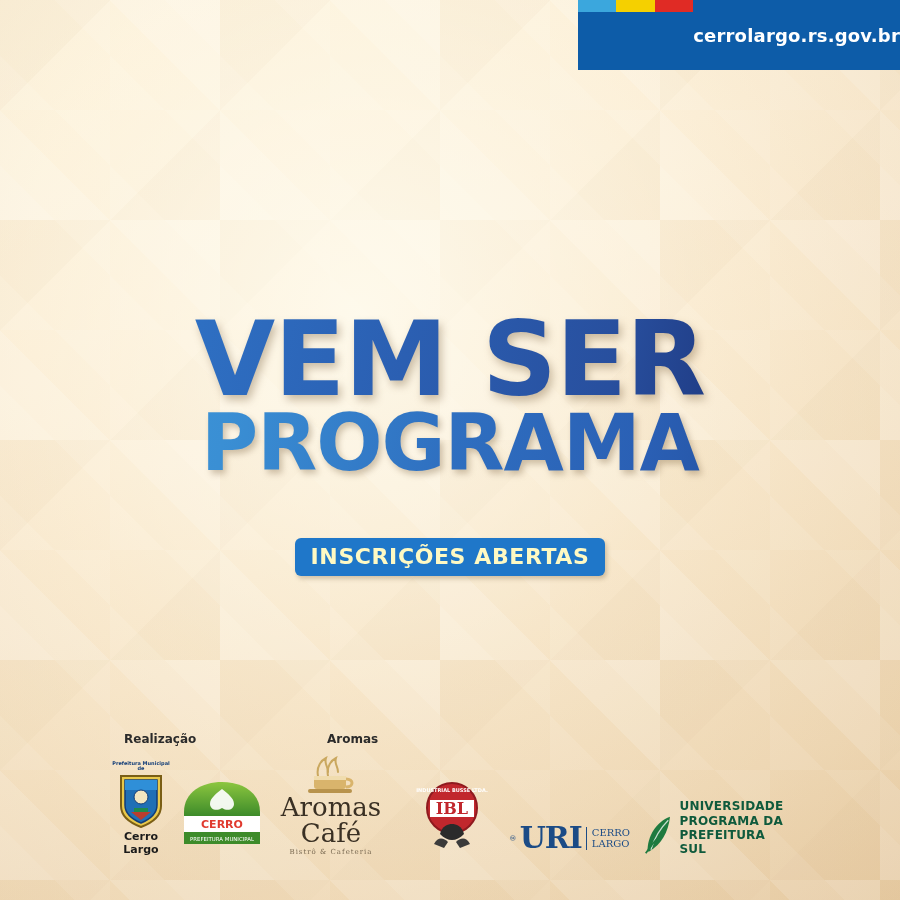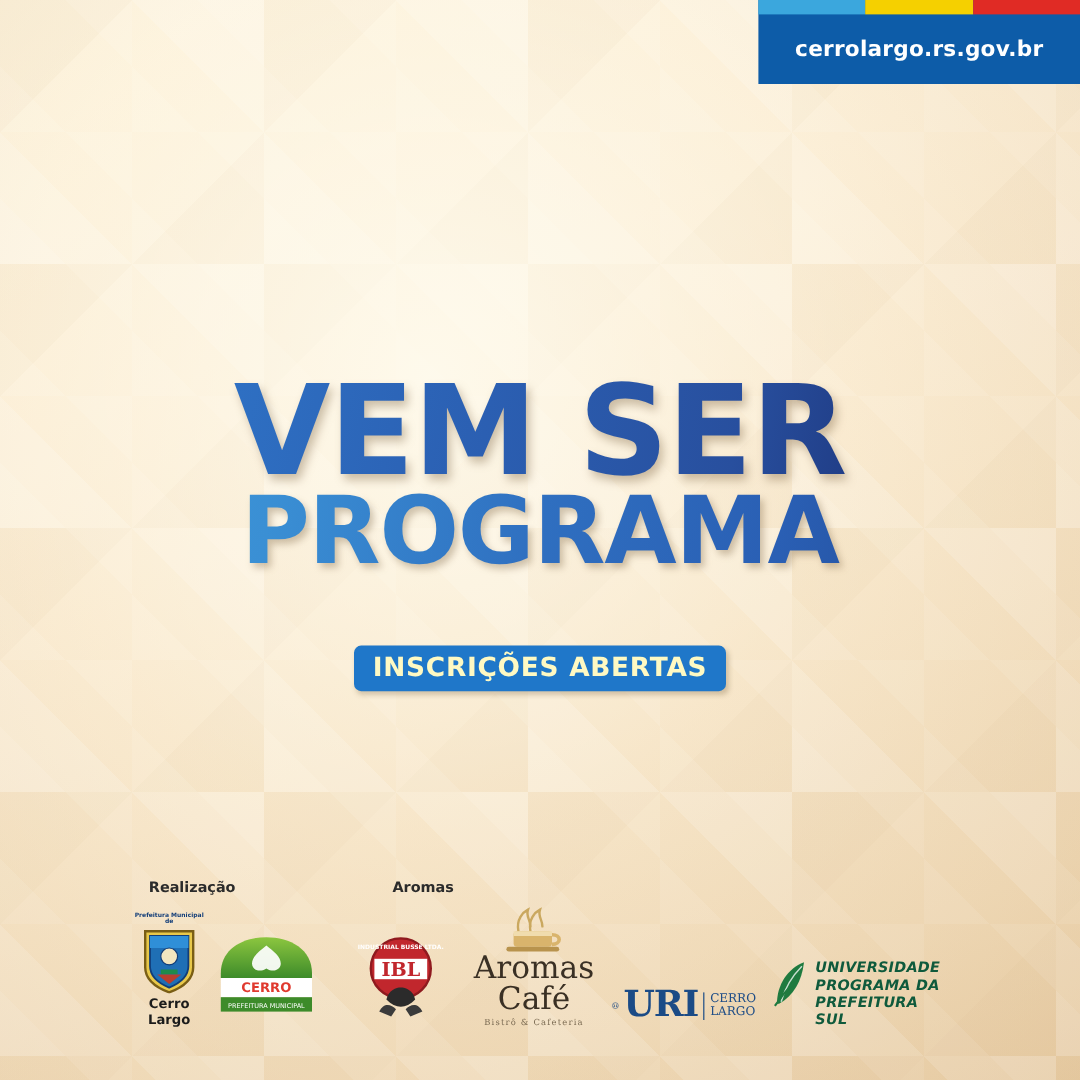"cerrolargo.rs.gov.br" .gov-bar { flex-direction: column -> row; width: 268px -> 322px }
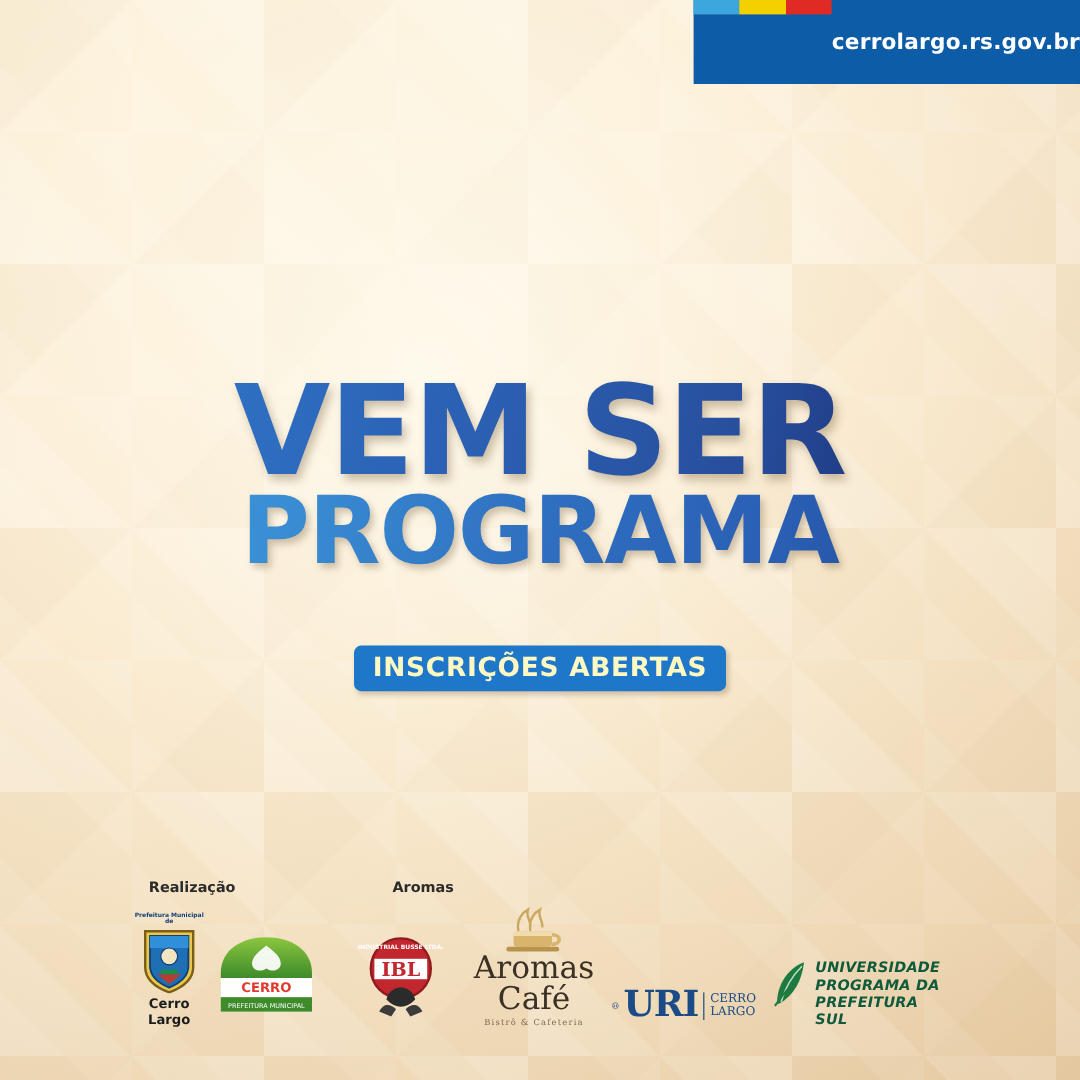"IBL" div.logo-block { order: before "Aromas Café" -> after "Aromas Café" }
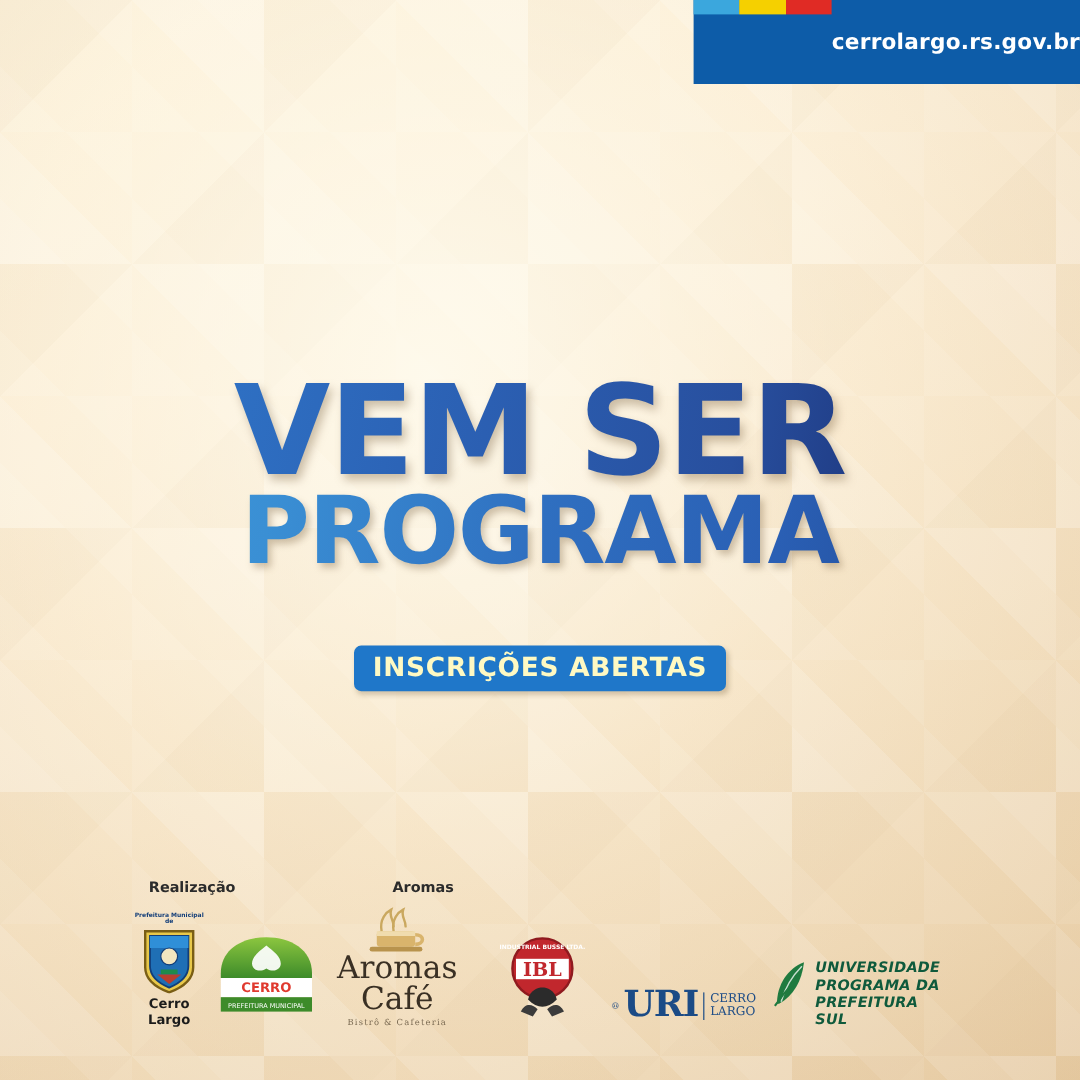"UNIVERSIDADE" .uffs { align-items: flex-start -> flex-end; font-style: italic -> none }
